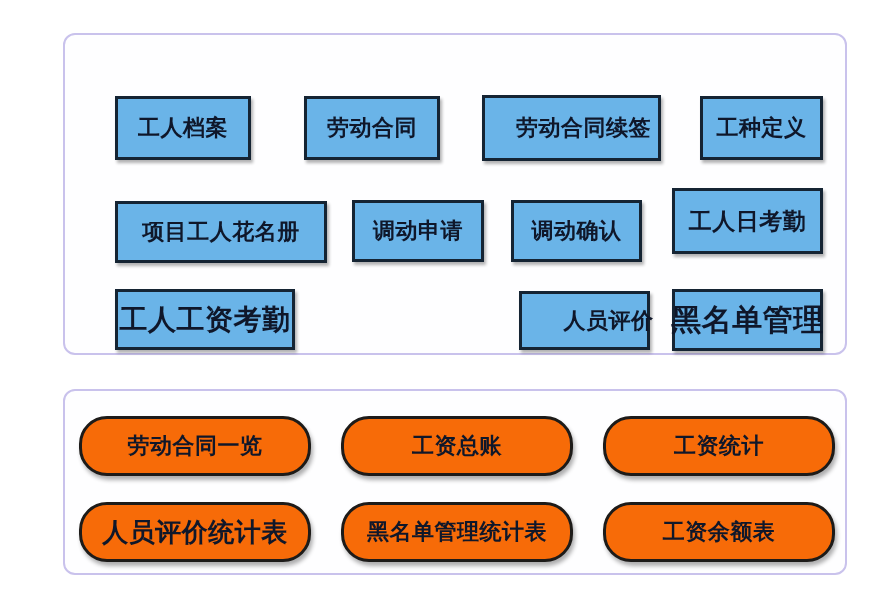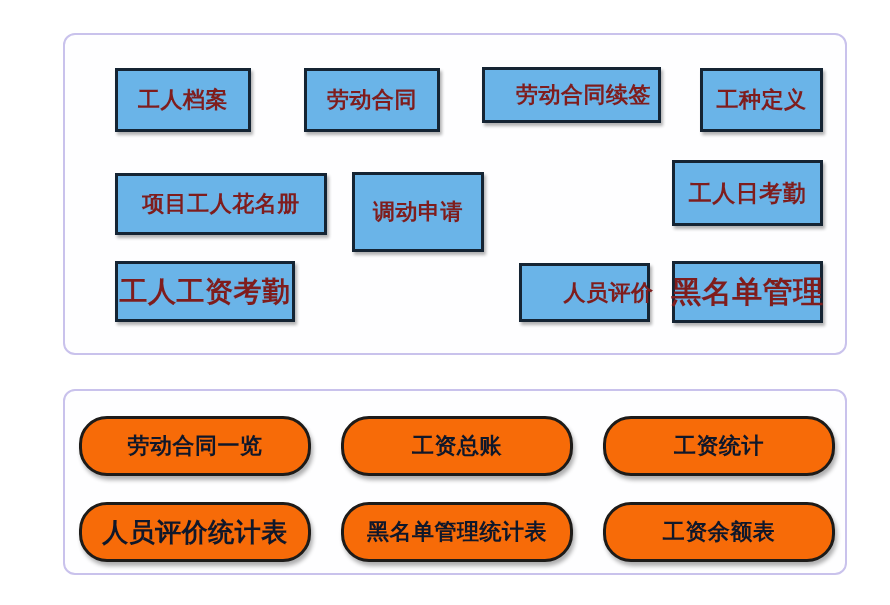"工人档案" .form-btn { color: #7f1d1d -> #0f172a; margin-top: none -> 28px }
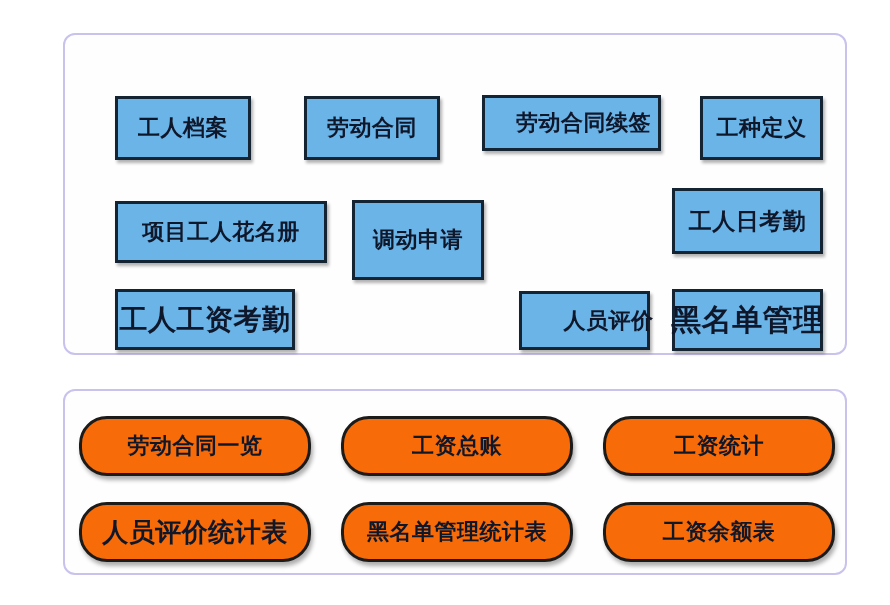"劳动合同续签" div.form-btn { height: 56px -> 66px }
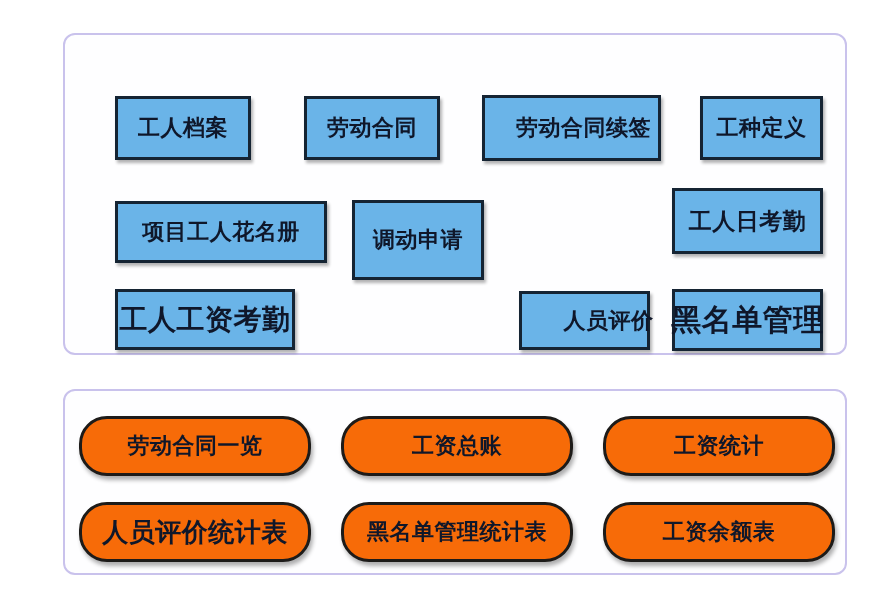"调动申请" div.form-btn { height: 80px -> 62px }
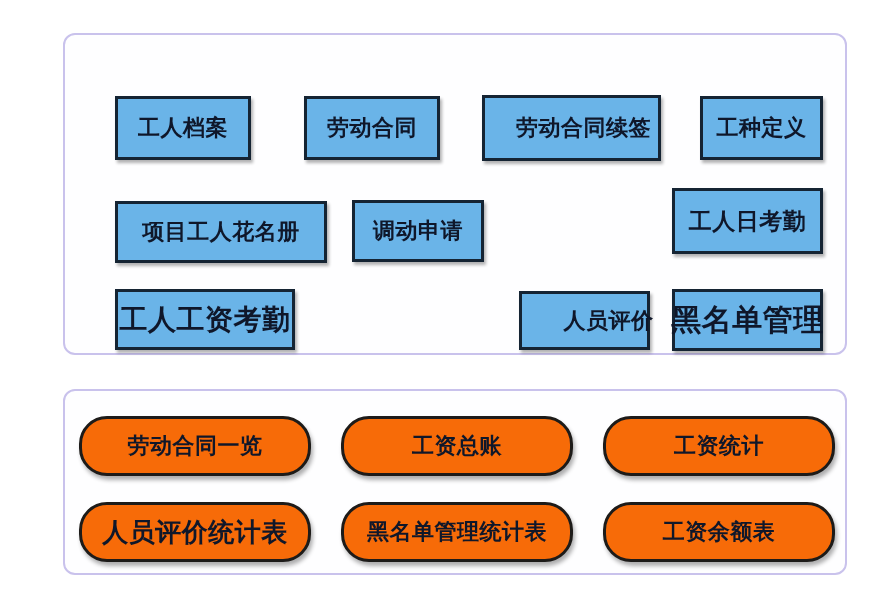"调动确认" div.form-btn { html: none -> <div>调动确认</div> }
